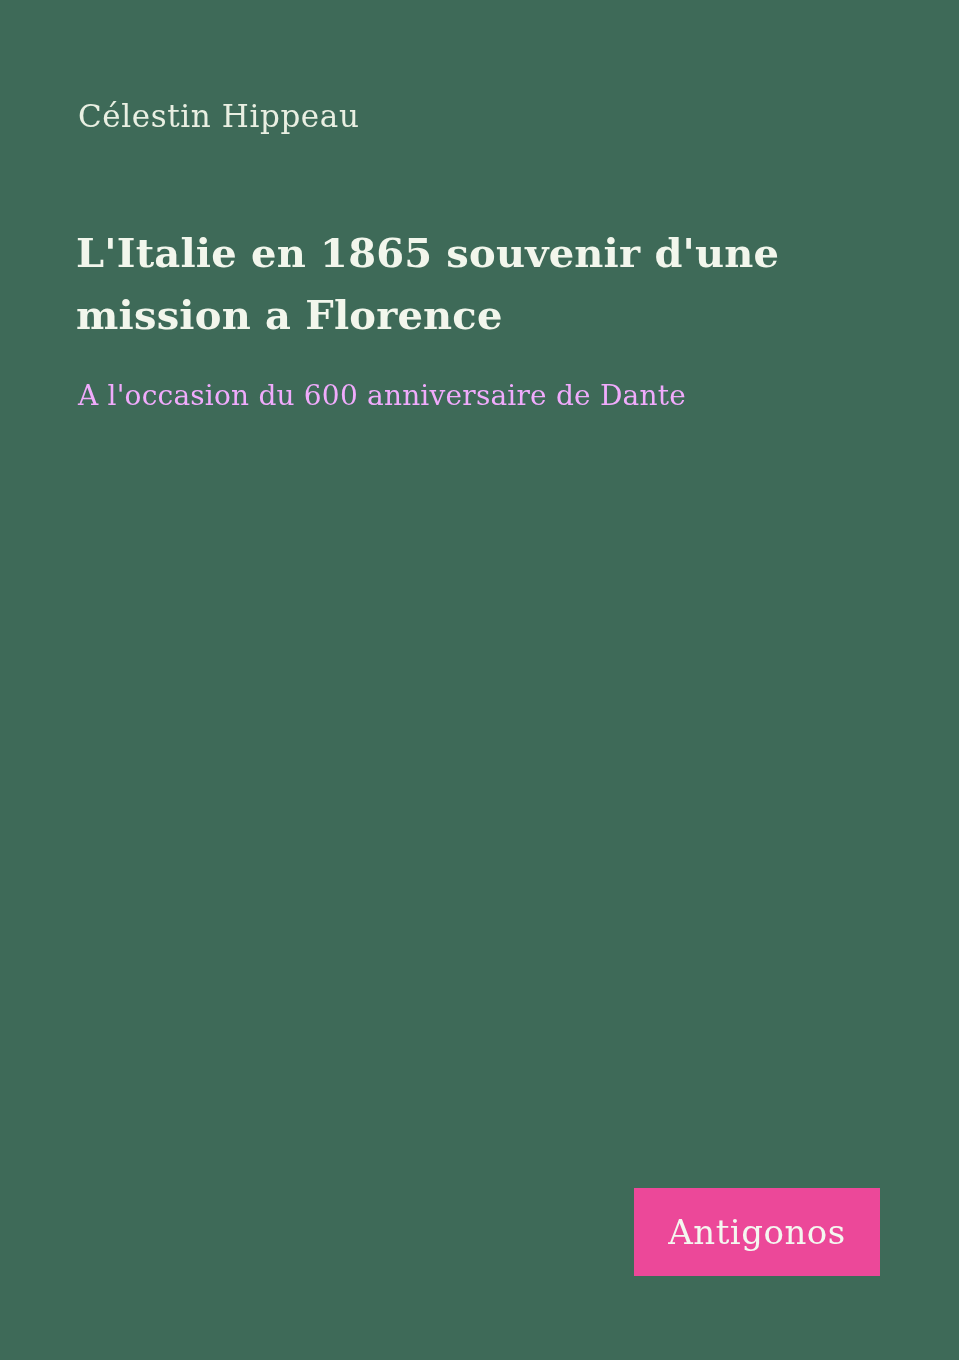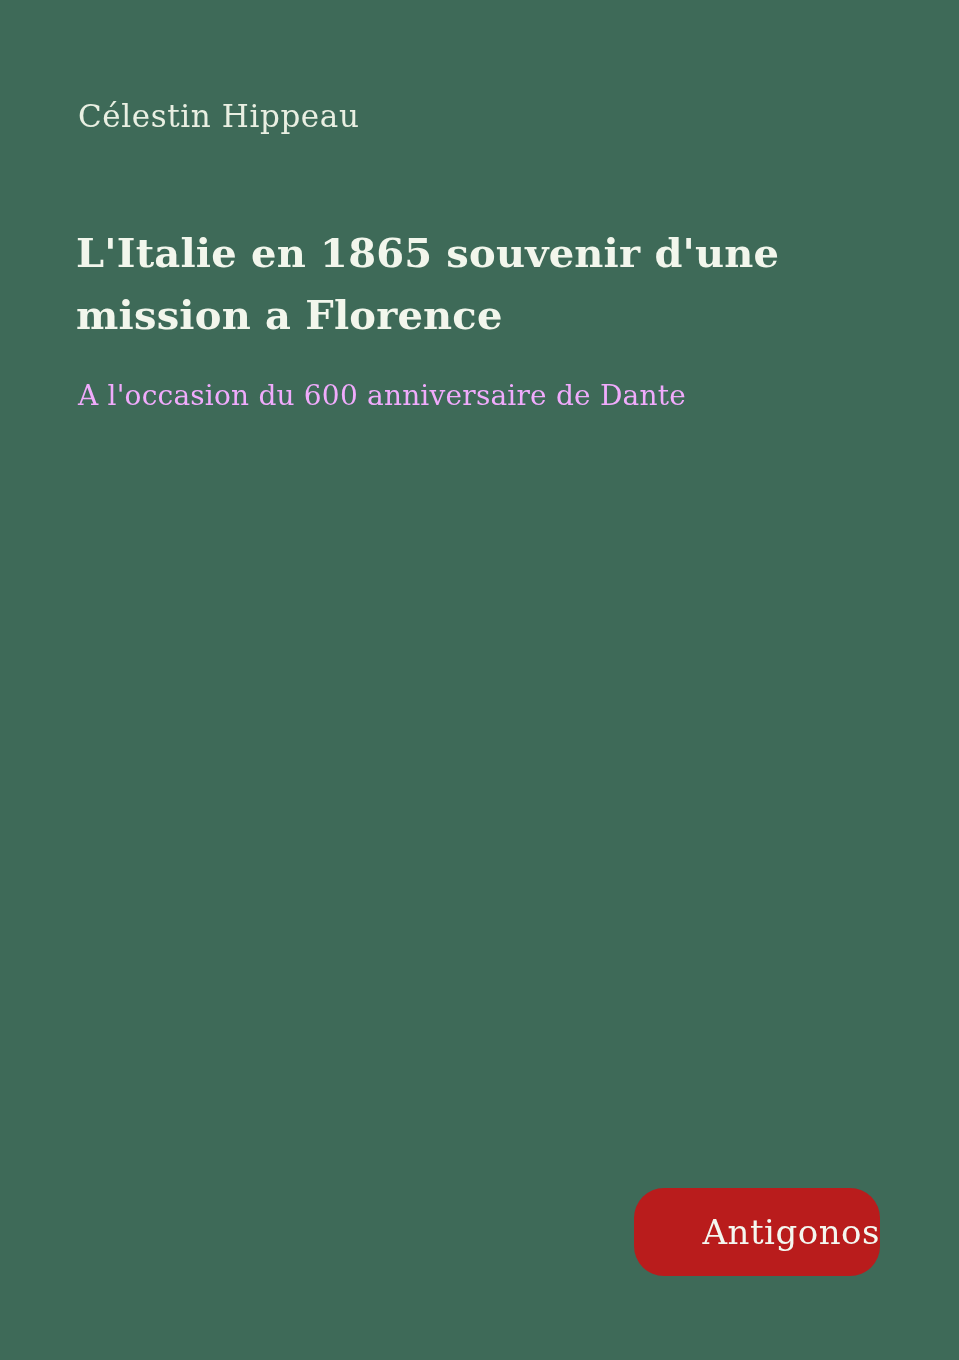"Antigonos" .publisher-box { background: #b91c1c -> #ec4899; border-radius: 30px -> none; justify-content: flex-end -> center }
